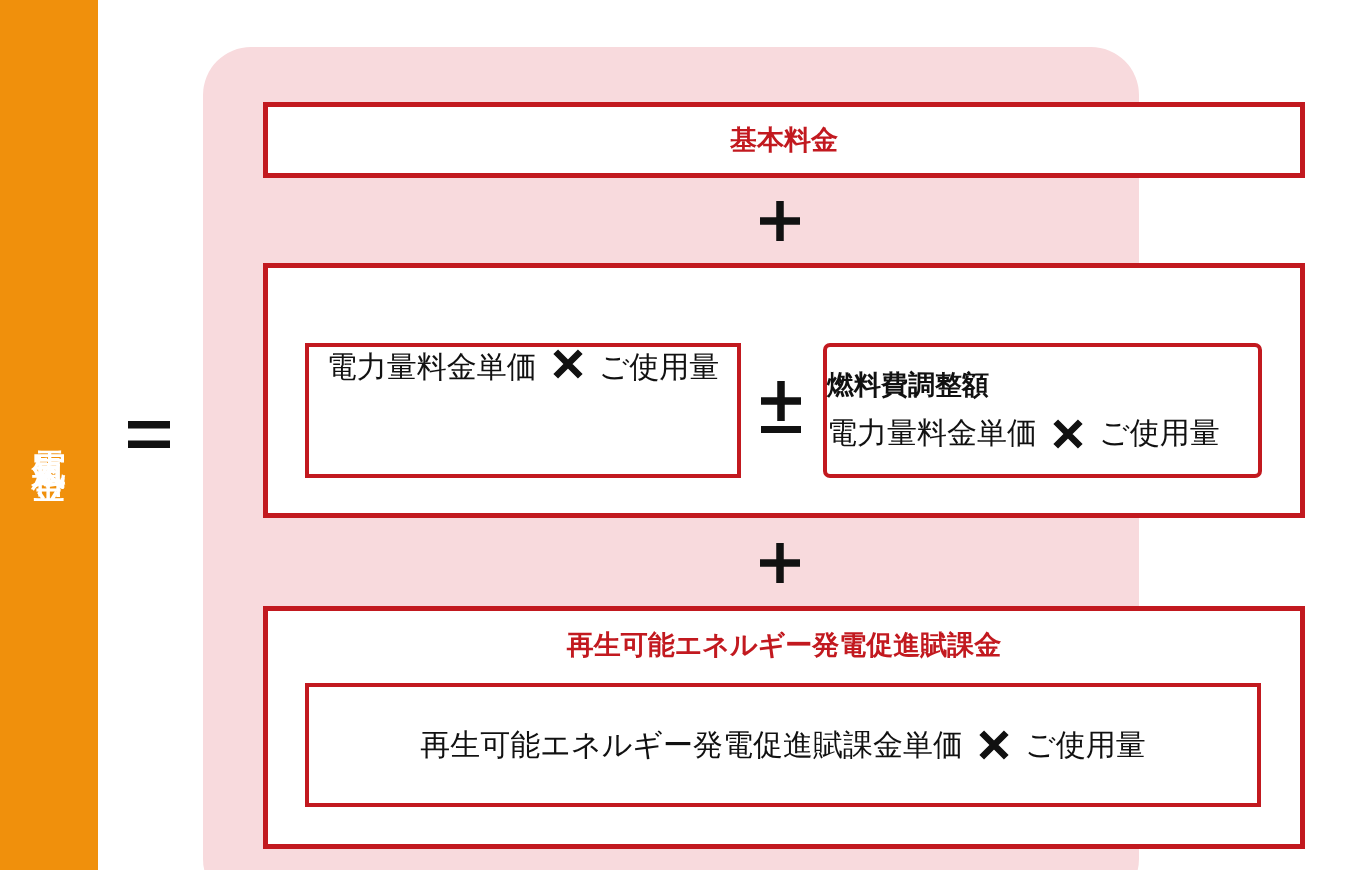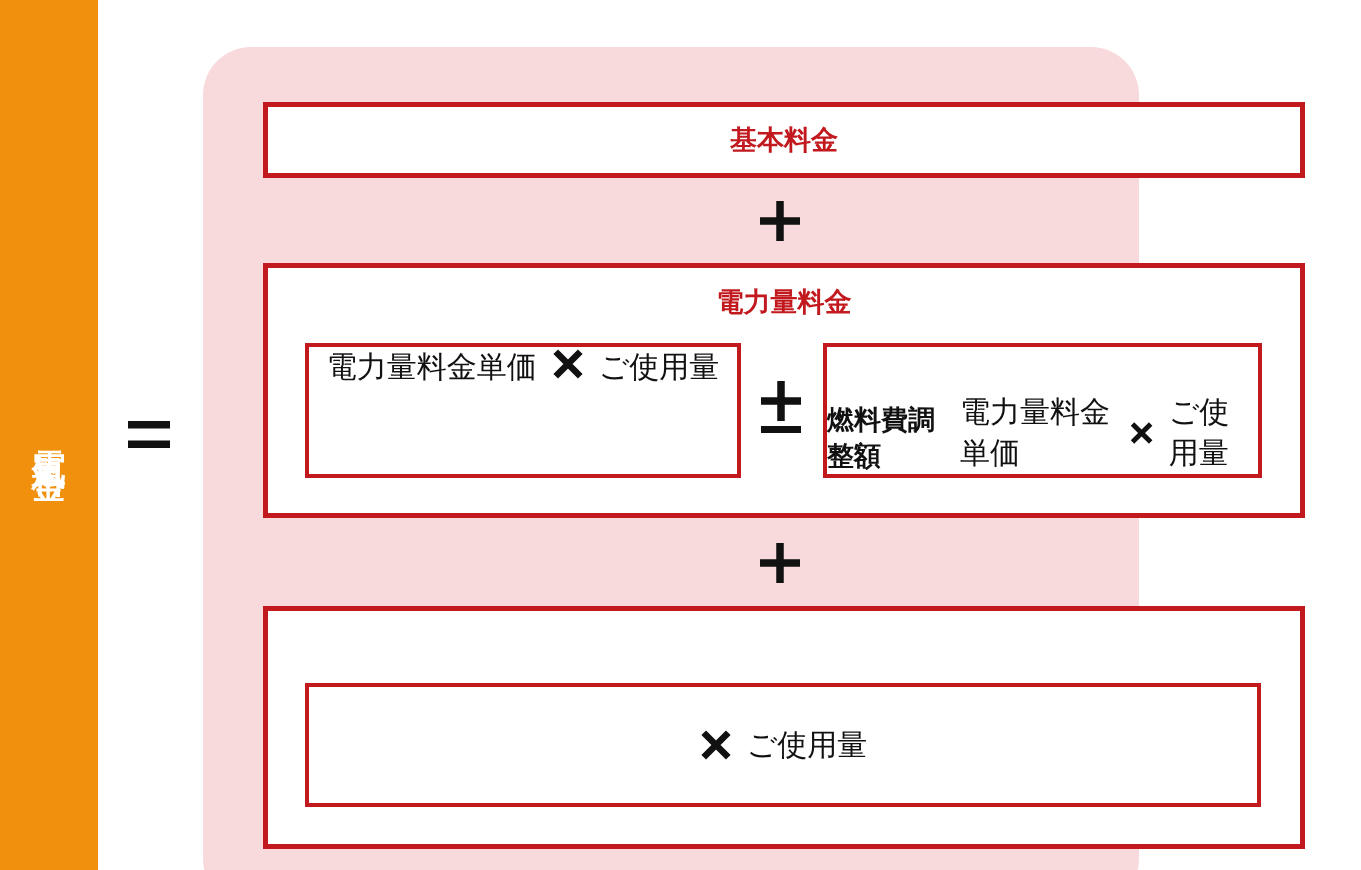"電力量料金" div.red-title { html: <div>電力量料金</div> -> none }
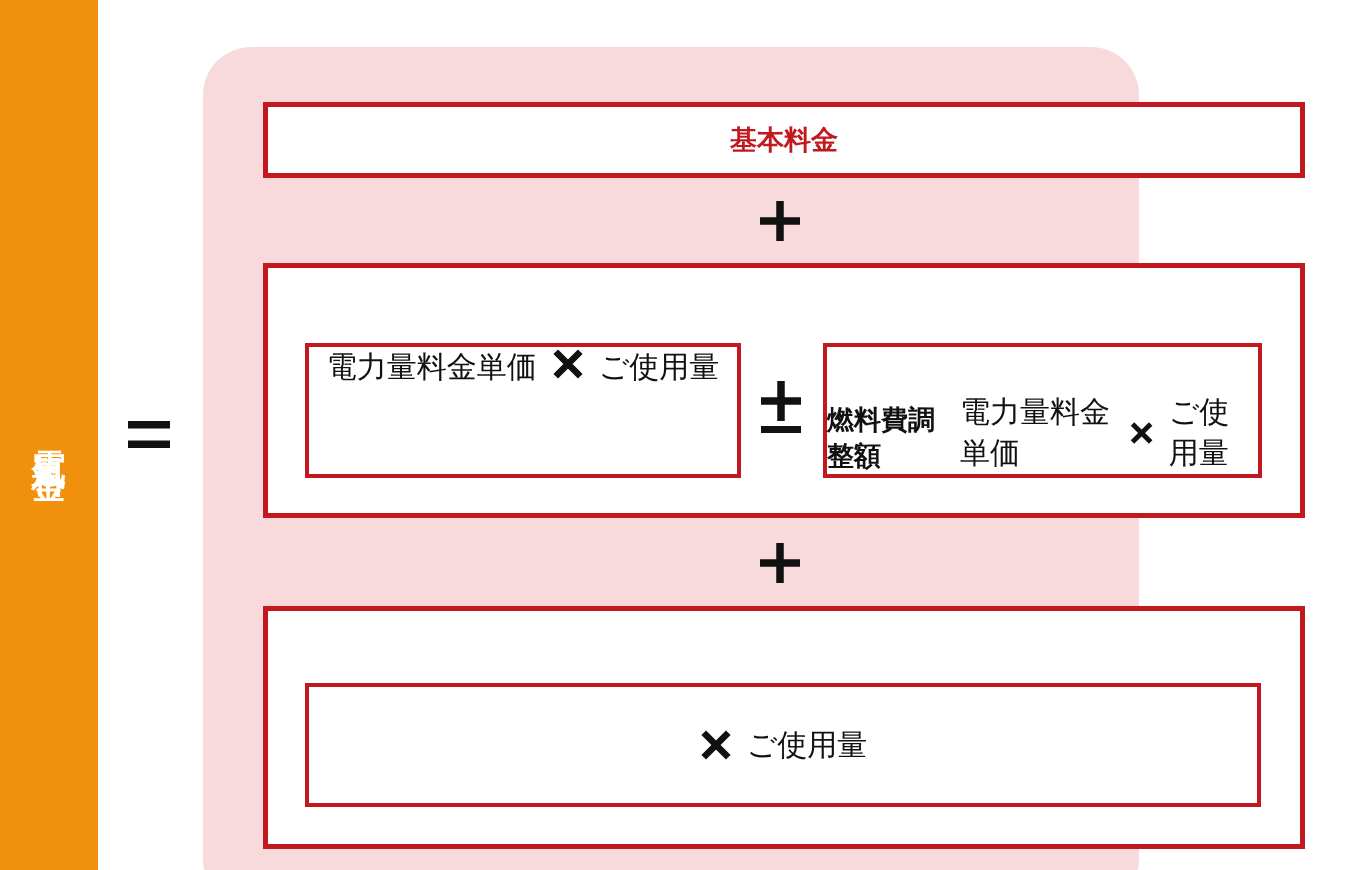"燃料費調整額" .inner2r { align-items: flex-end -> flex-start; border-radius: none -> 7px; flex-direction: row -> column }
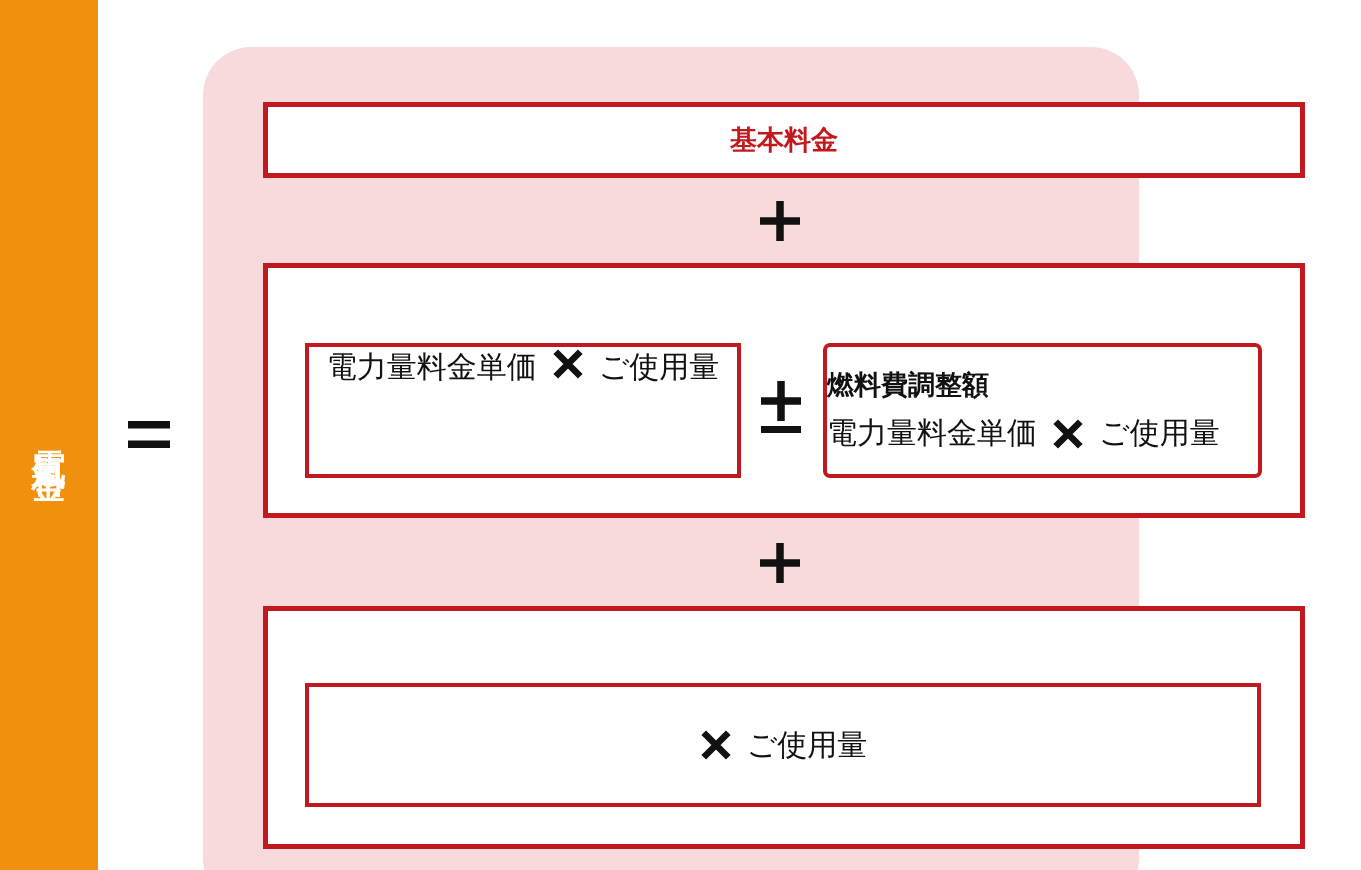"再生可能エネルギー発電促進賦課金" div.red-title { html: none -> <div>再生可能エネルギー発電促進賦課金</div> }
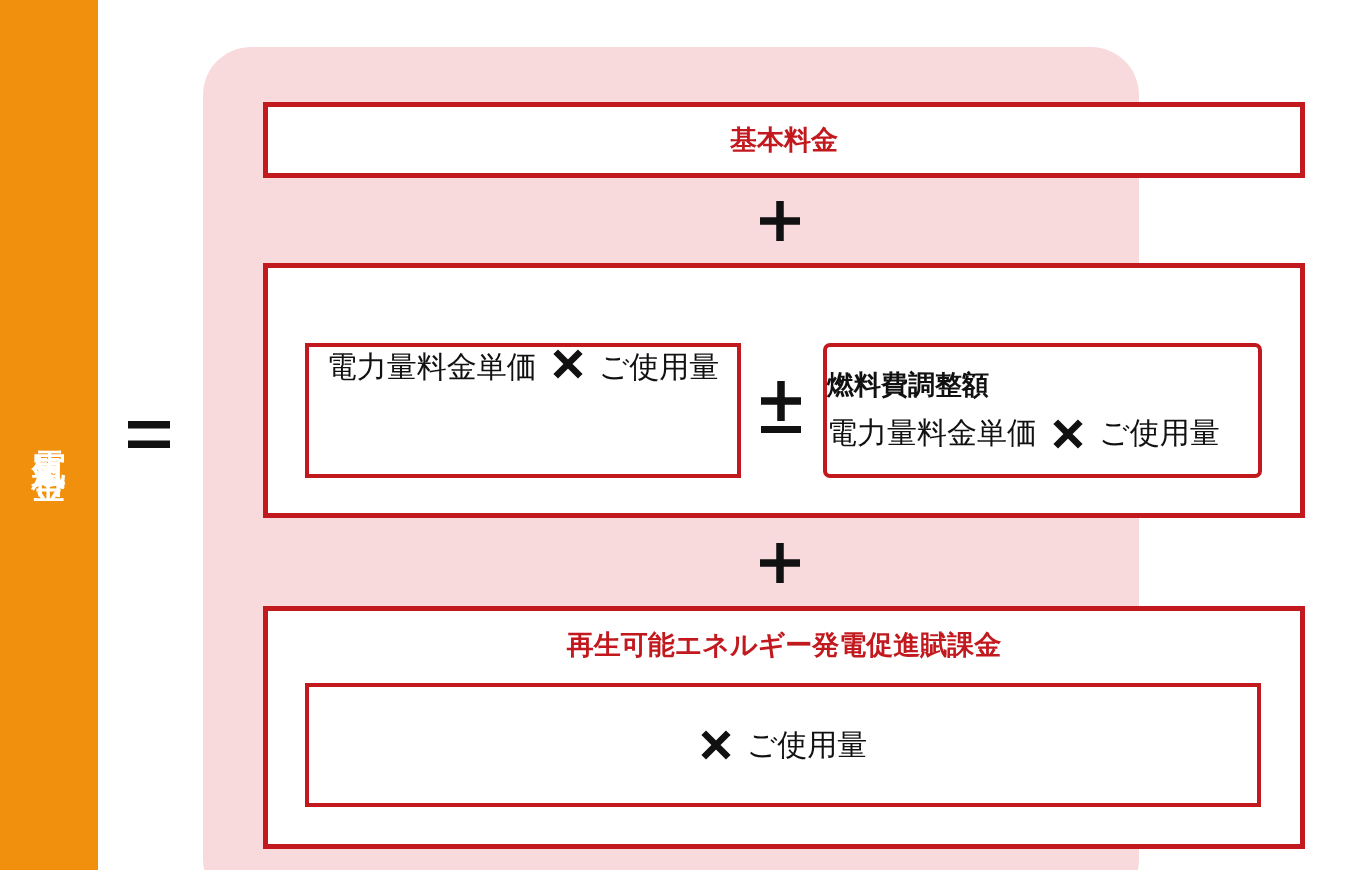"再生可能エネルギー発電促進賦課金単価" span { html: none -> <span>再生可能エネルギー発電促進賦課金単価</span> }
